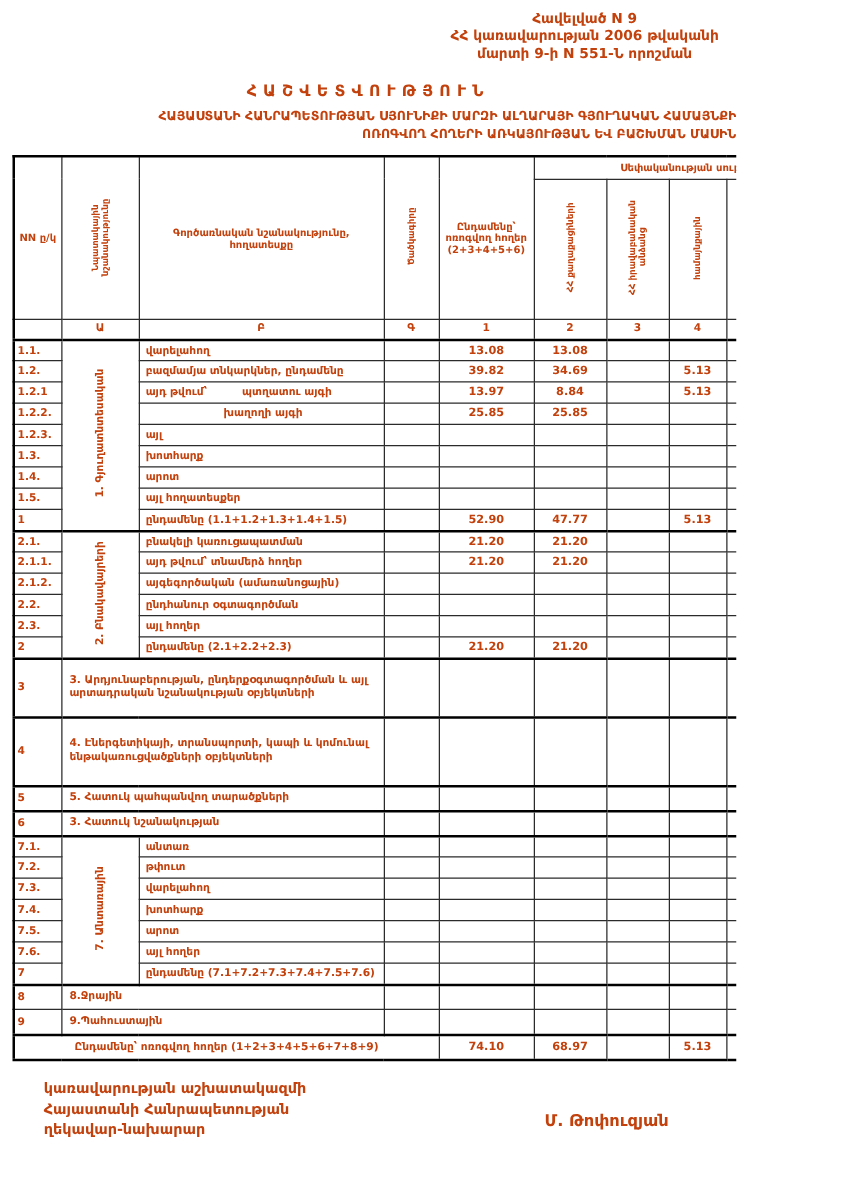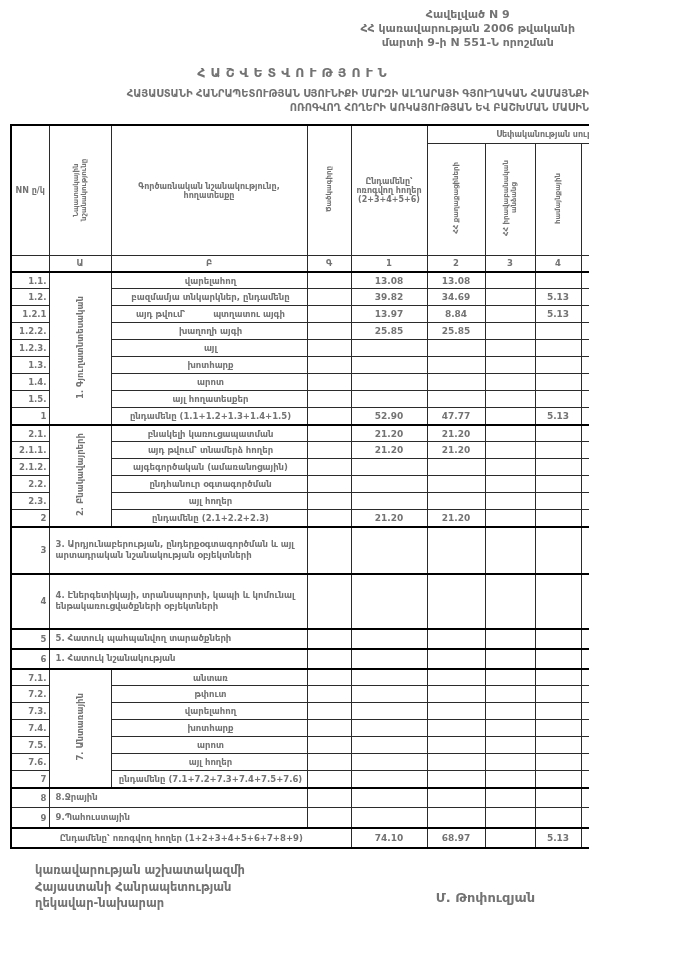"Հավելված N 9" .page { color: #737373 -> #c2410c }
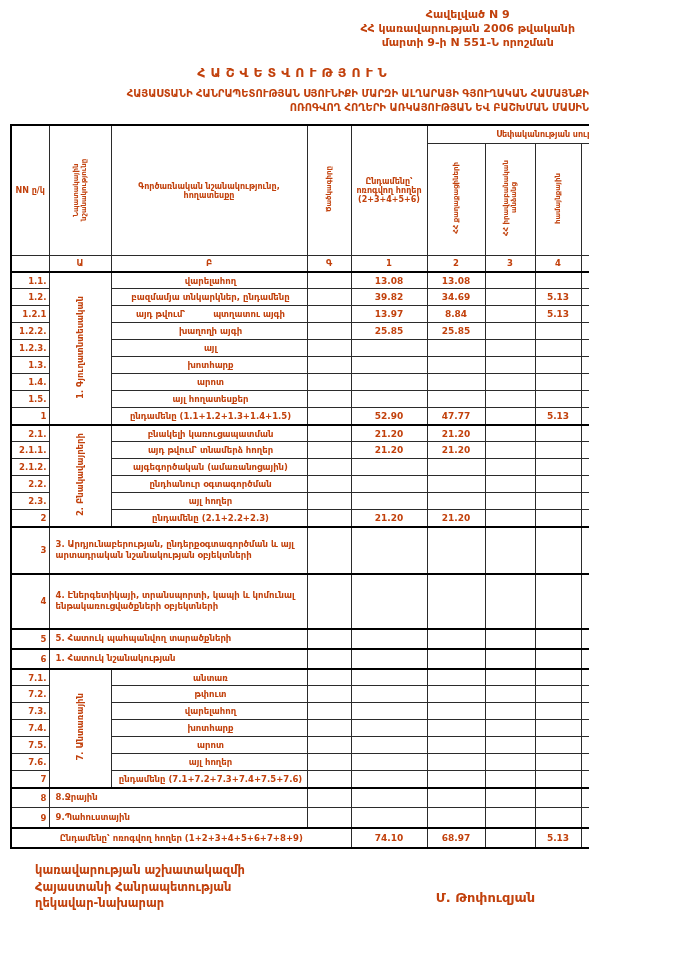"1.1." td.no { text-align: right -> left }
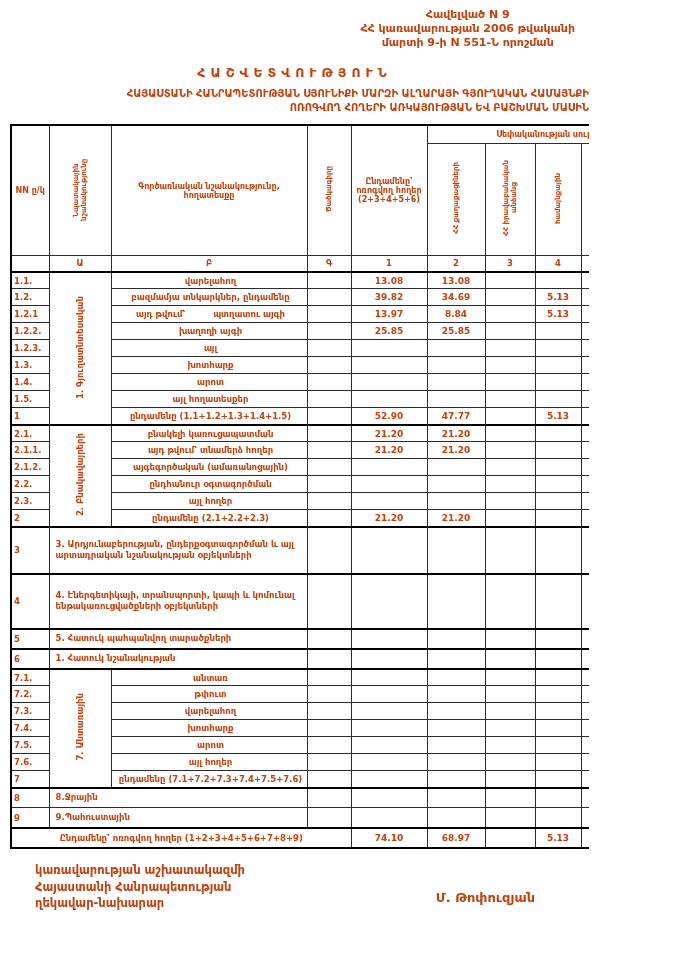"վարելահող" td.label { text-align: center -> left }
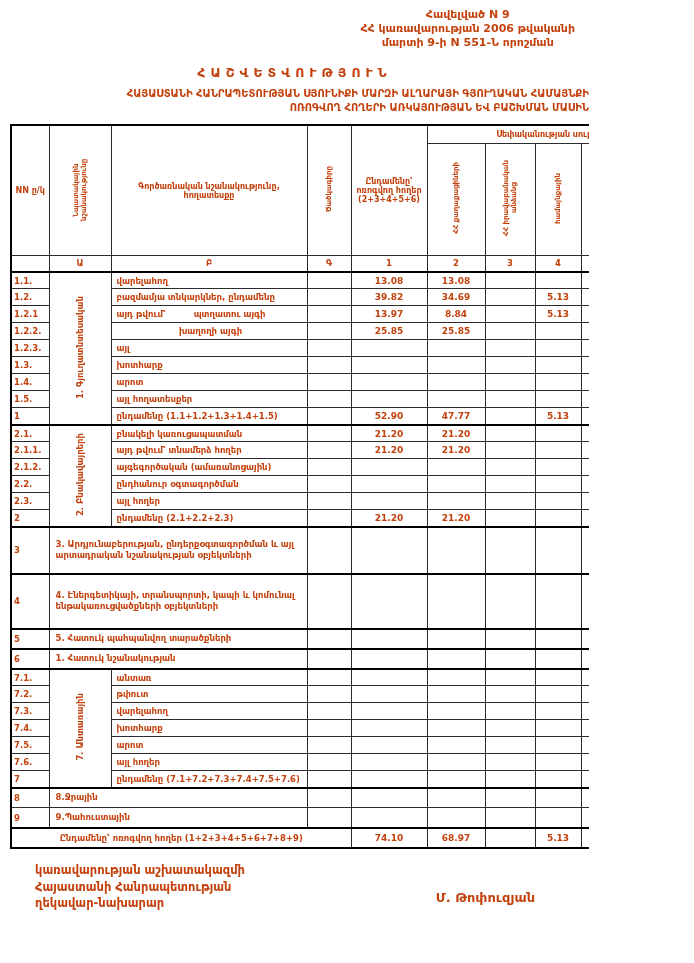"1. Հատուկ նշանակության" td.wide-label { text: 1 -> 3 }
